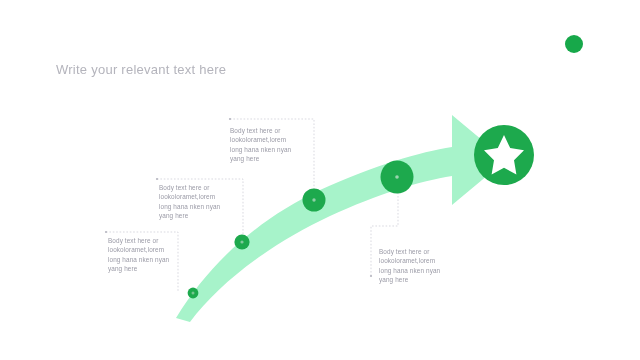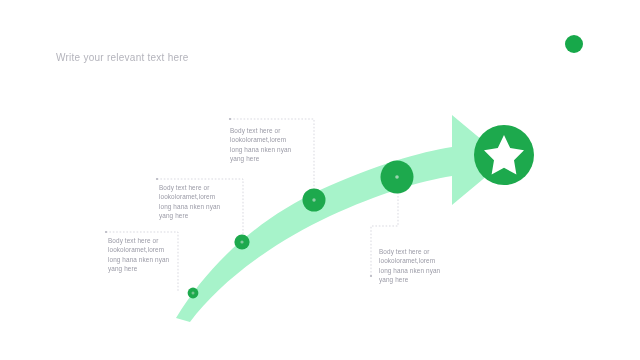"Write your relevant text here" .headline { font-size: 10px -> 13px; top: 52px -> 62px }
